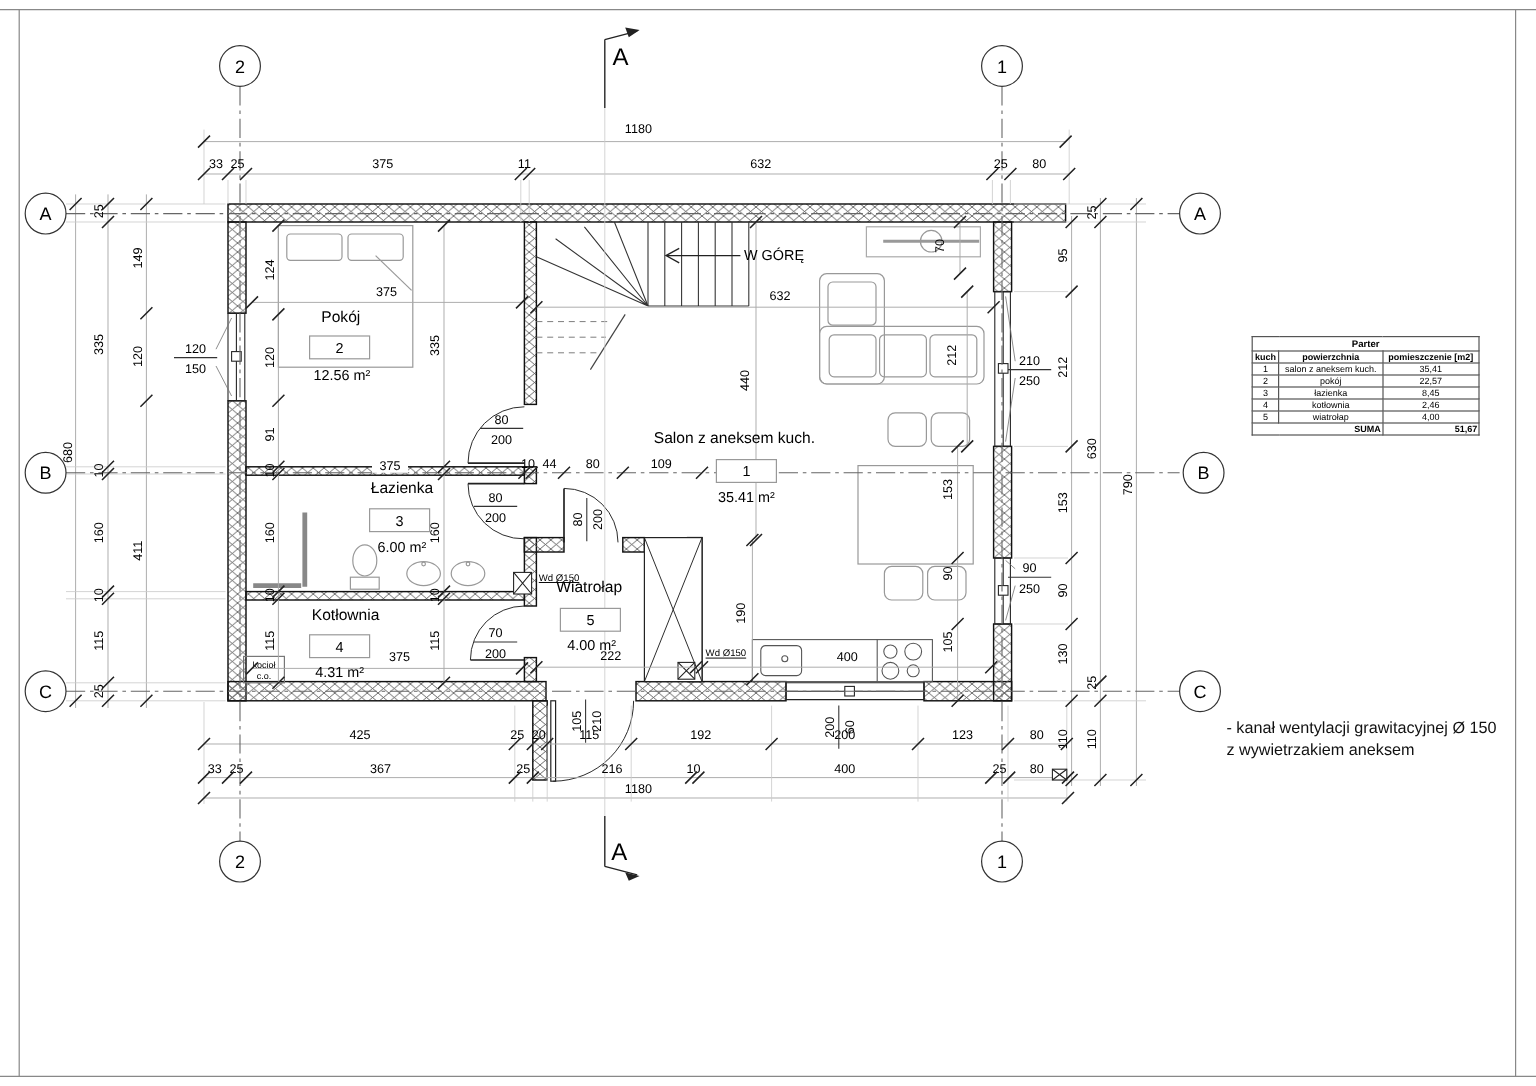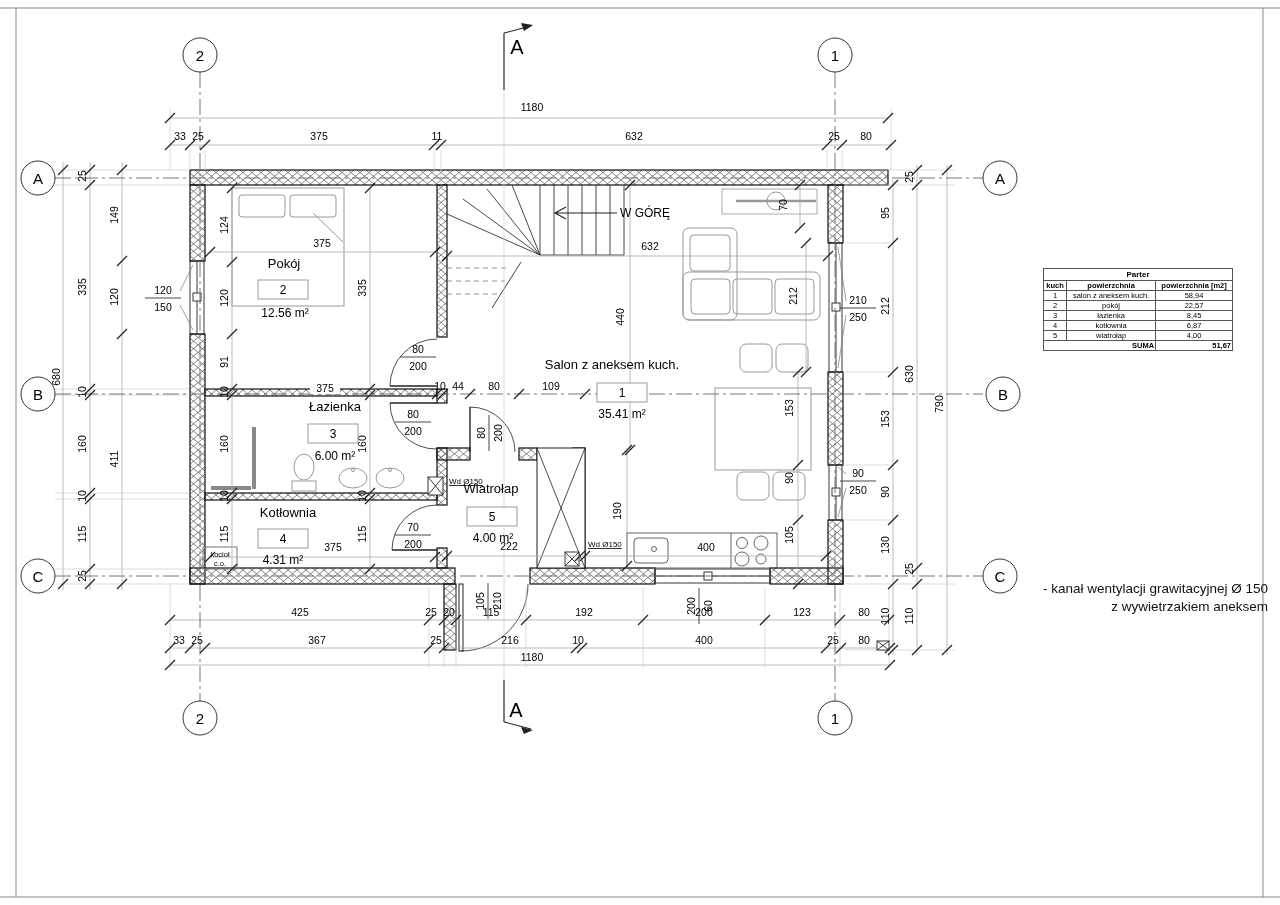"Parter" .floor-table { top: 268px -> 280px }
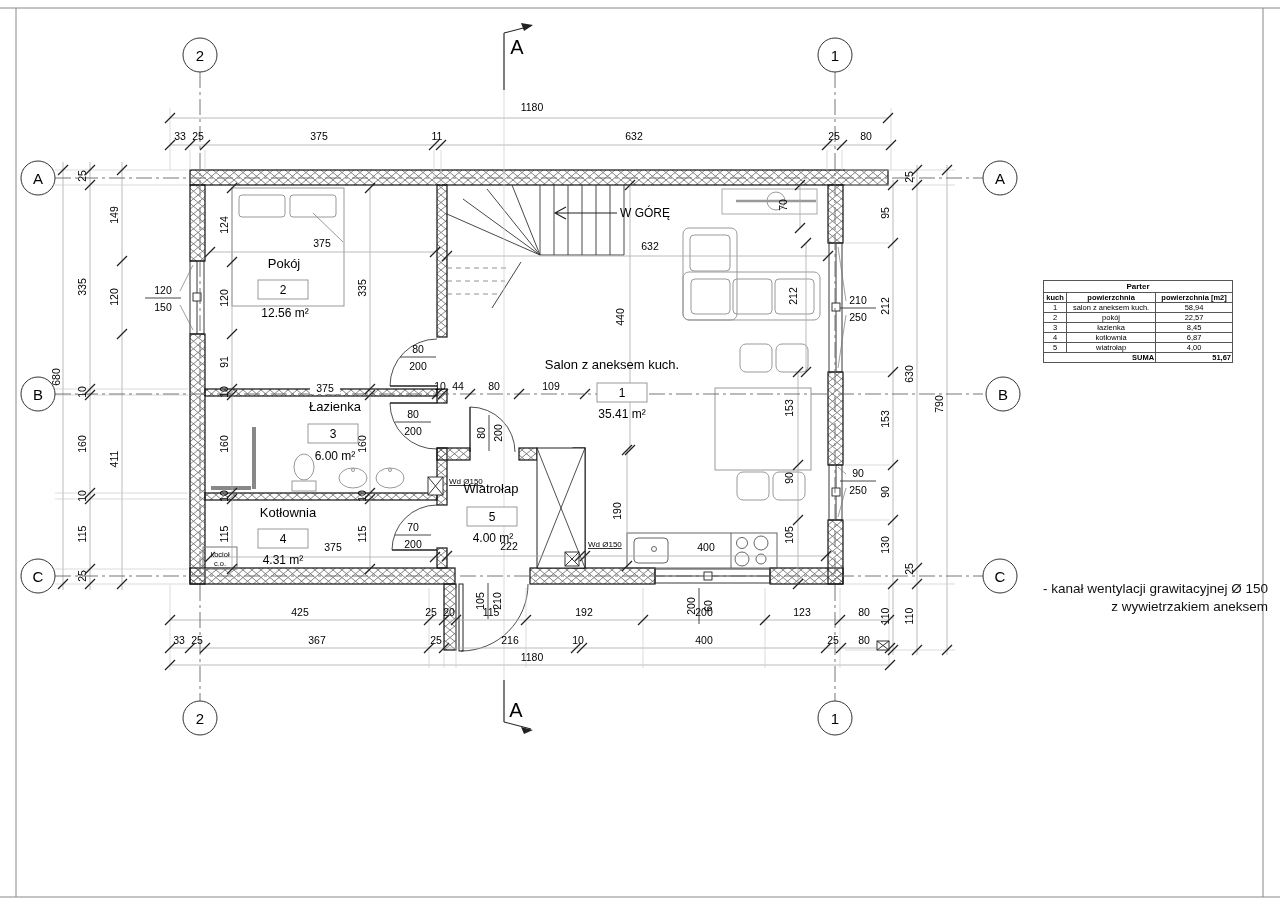"powierzchnia [m2]" th { text: powierzchnia -> pomieszczenie }
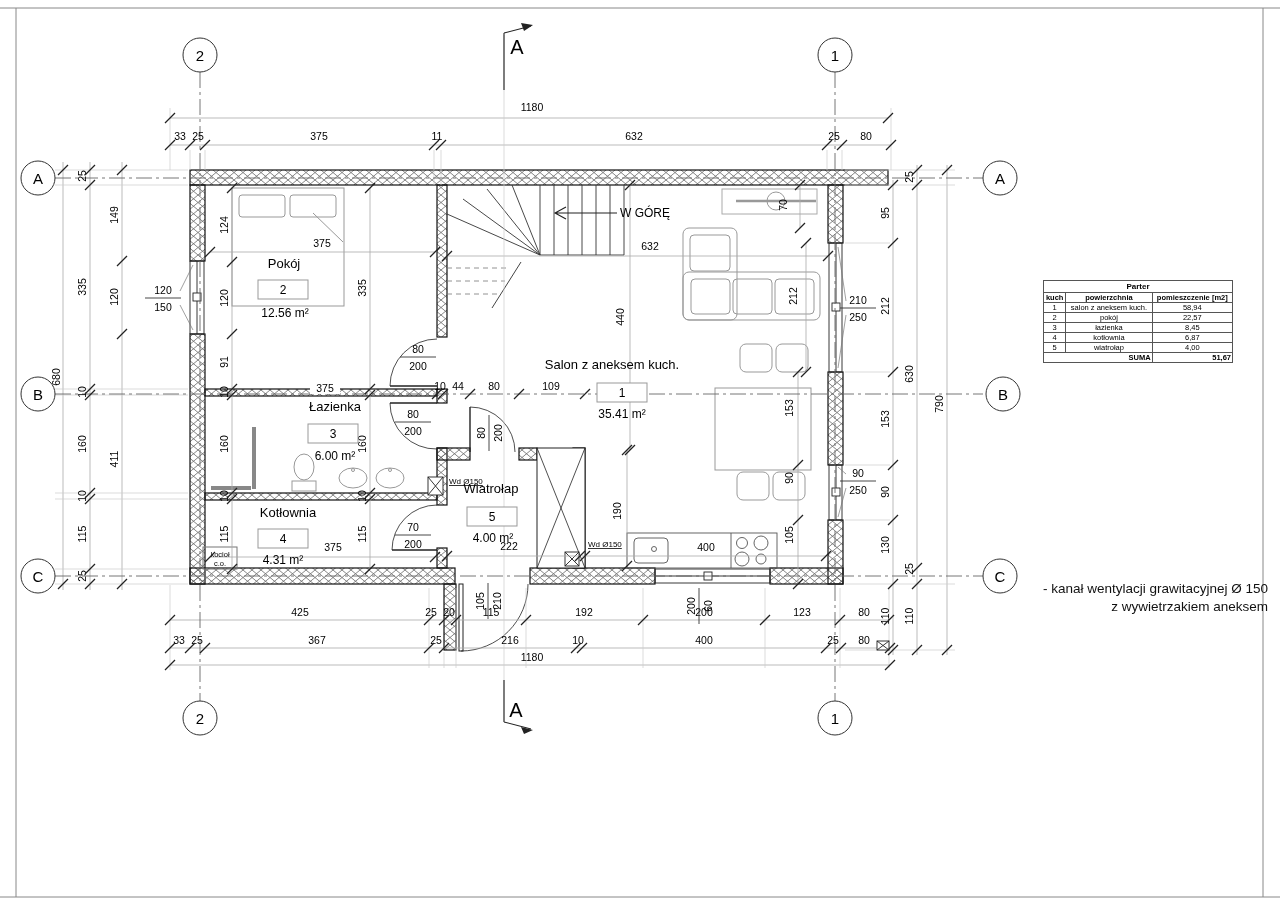"58,94" td { text: 58,94 -> 35,41 }
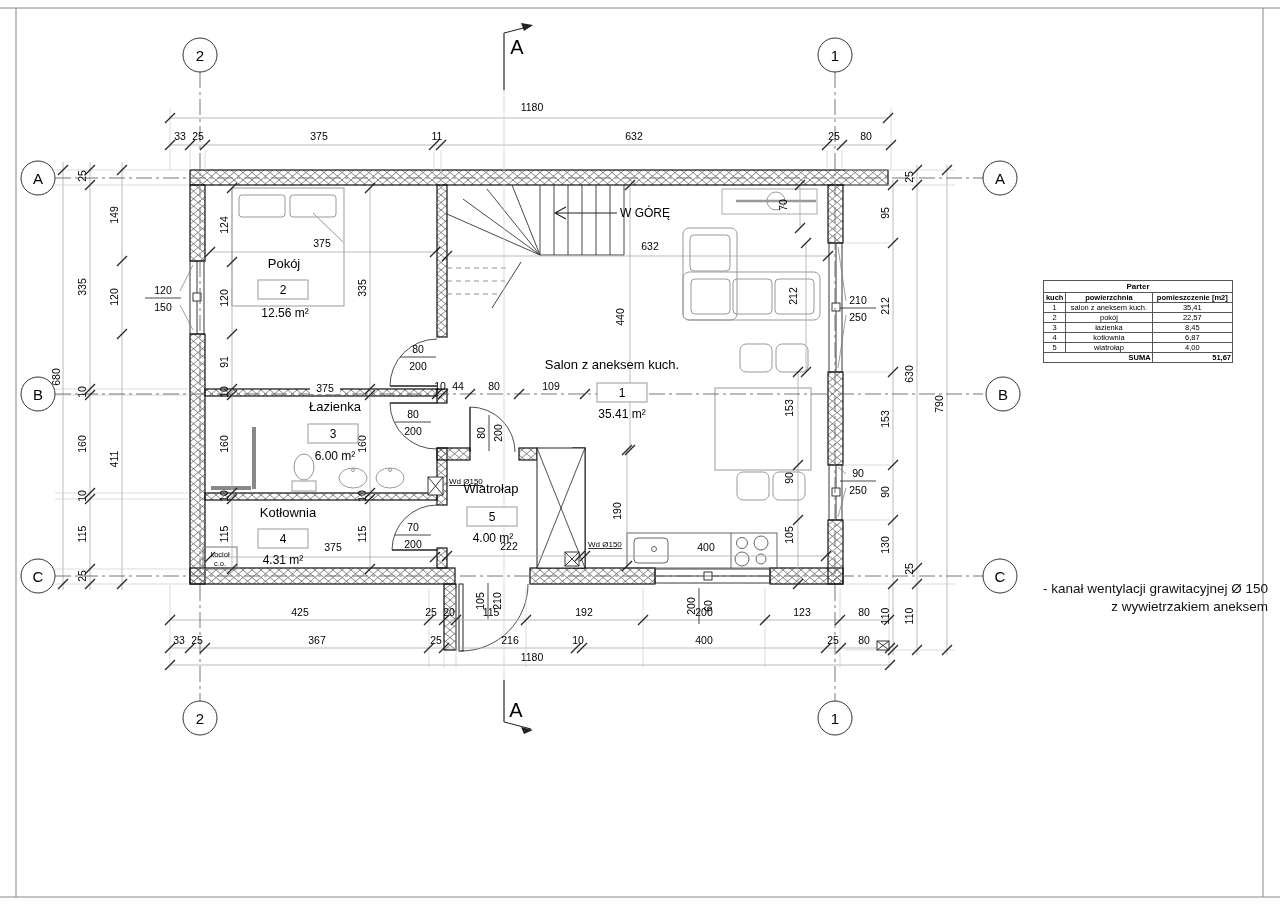"6,87" td { text: 6,87 -> 2,46 }
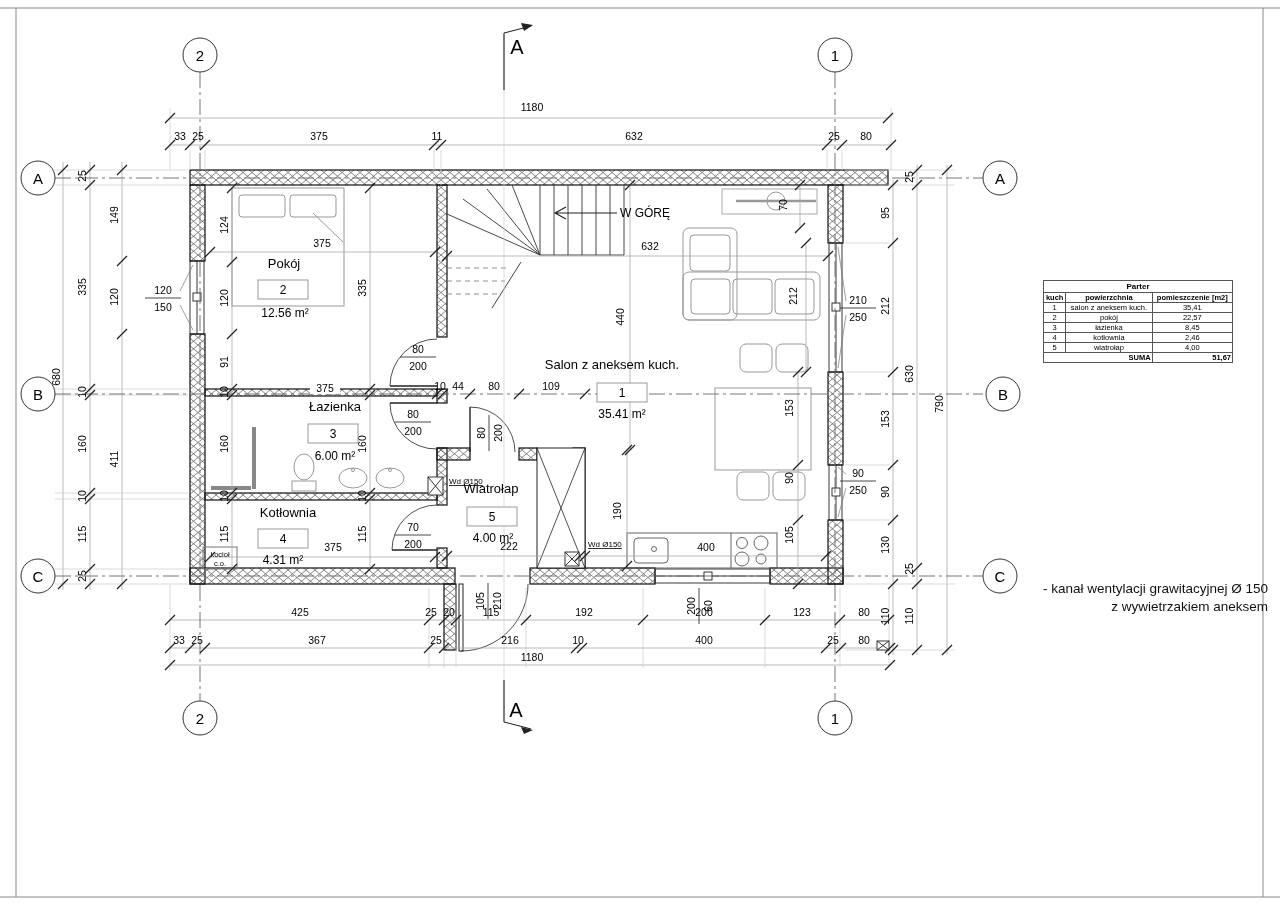"- kanał wentylacji grawitacyjnej Ø" .note { text-align: right -> left; top: 580px -> 598px }
